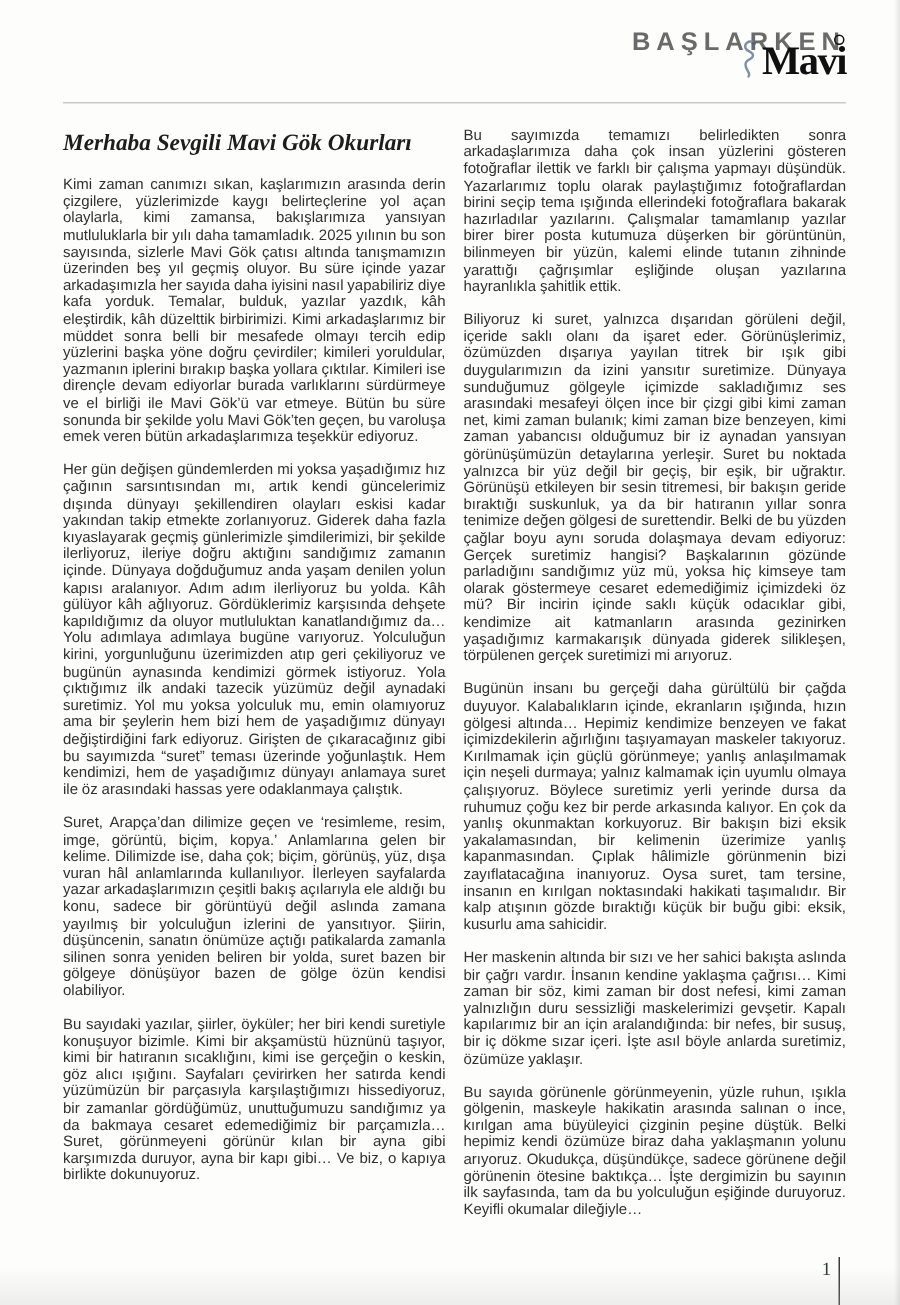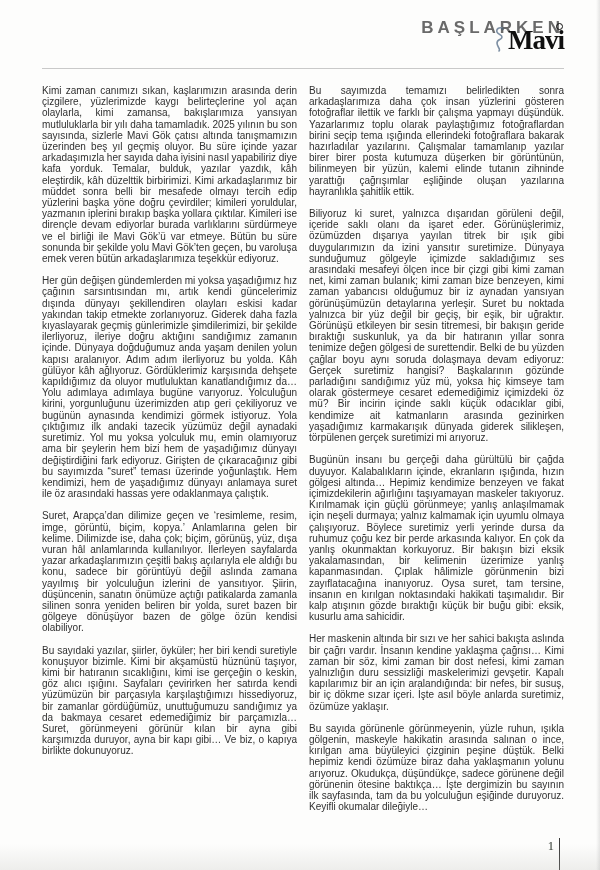"Merhaba Sevgili Mavi Gök Okurları" div.article-title { html: none -> <div>Merhaba Sevgili Mavi Gök Okurları</div> }
